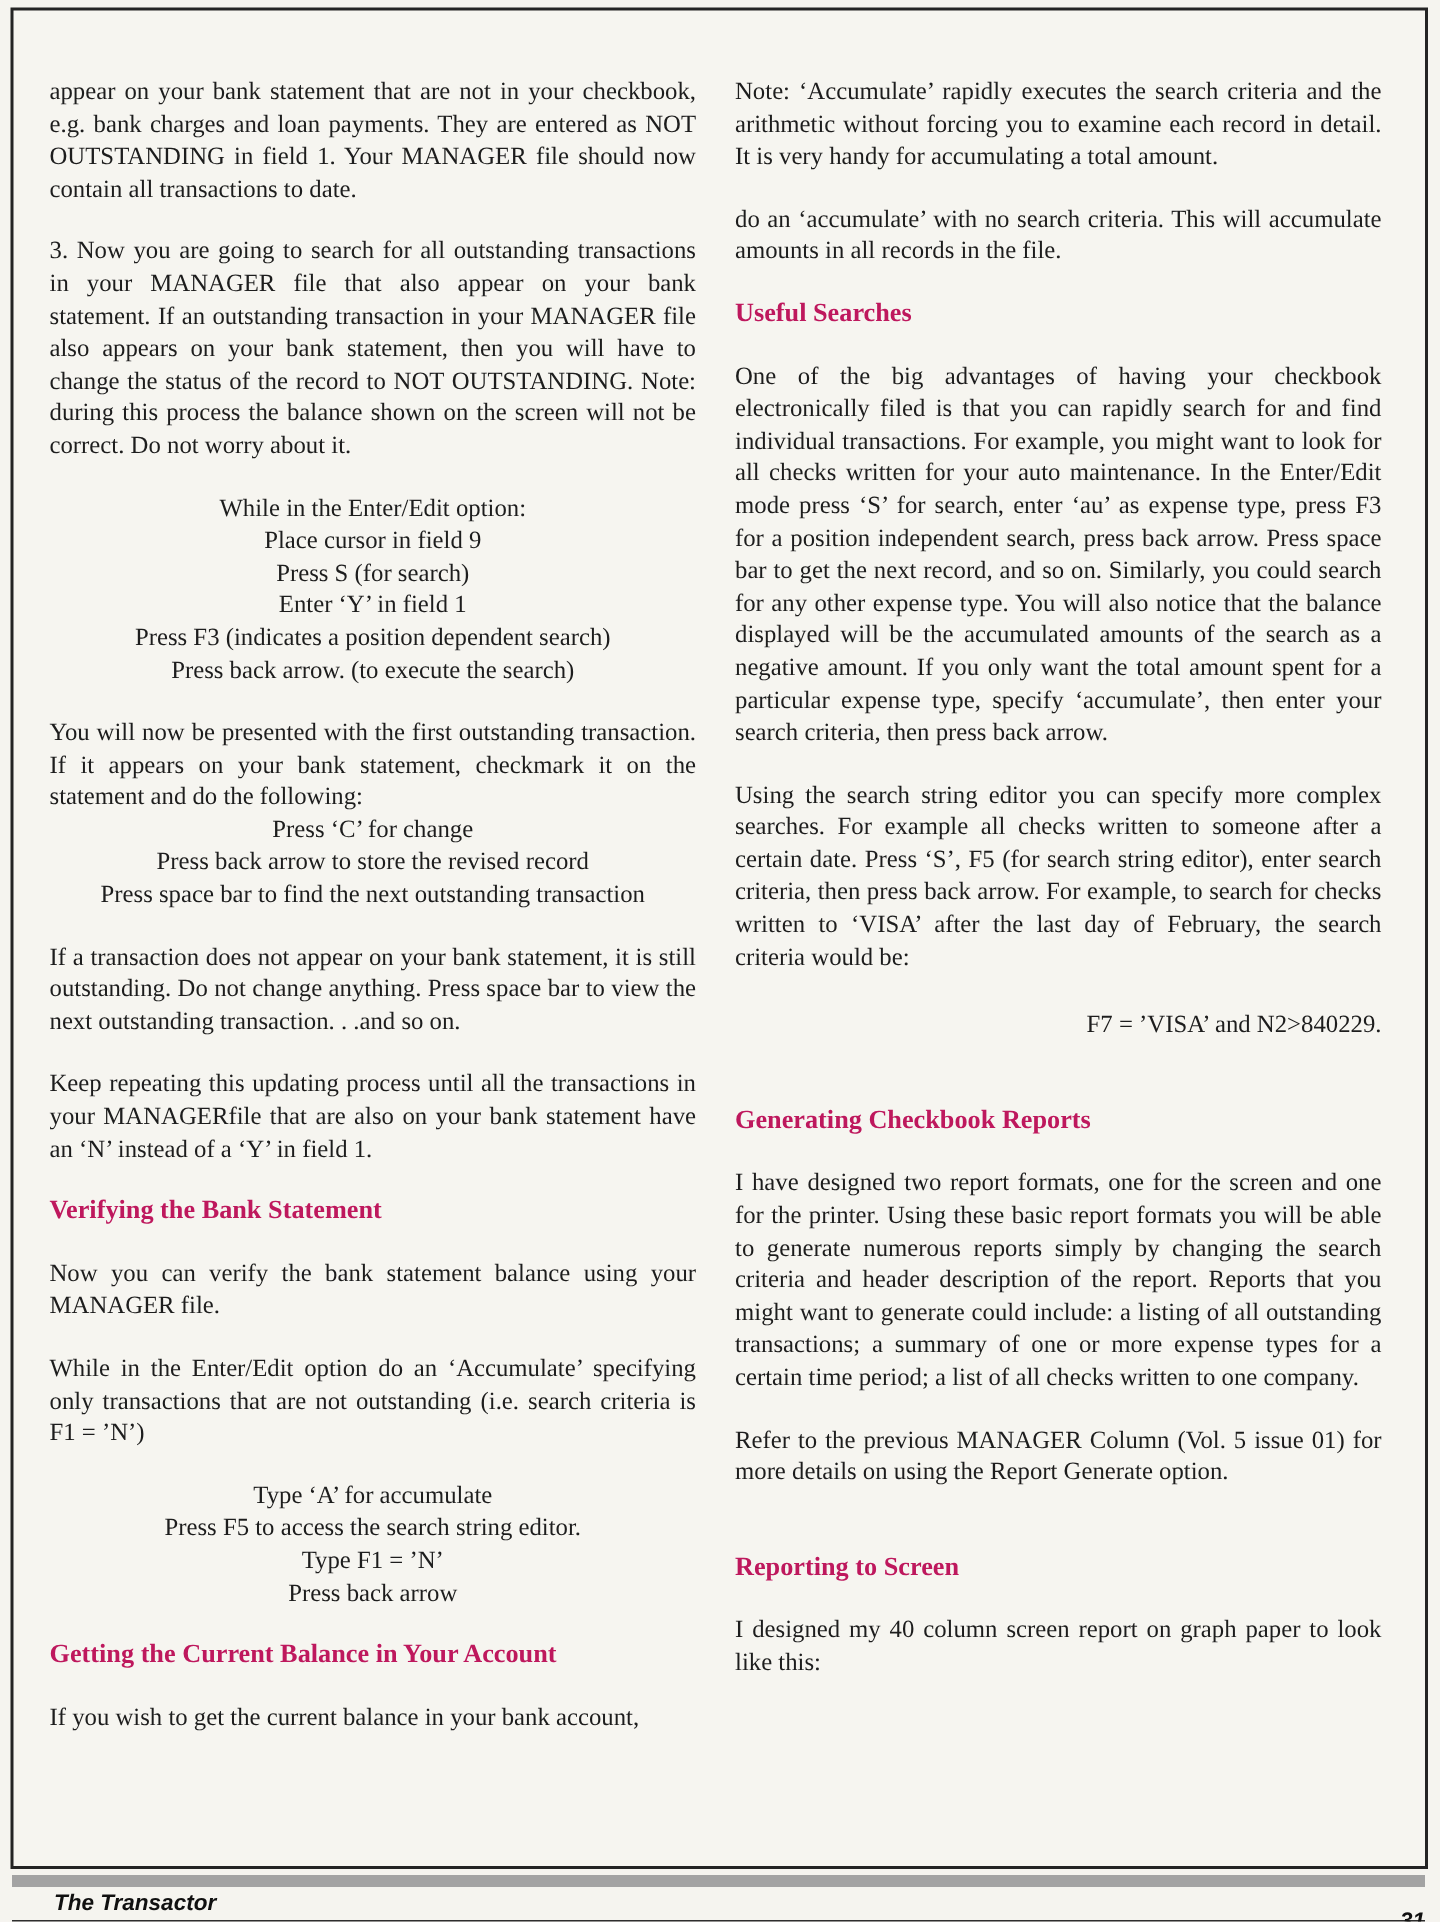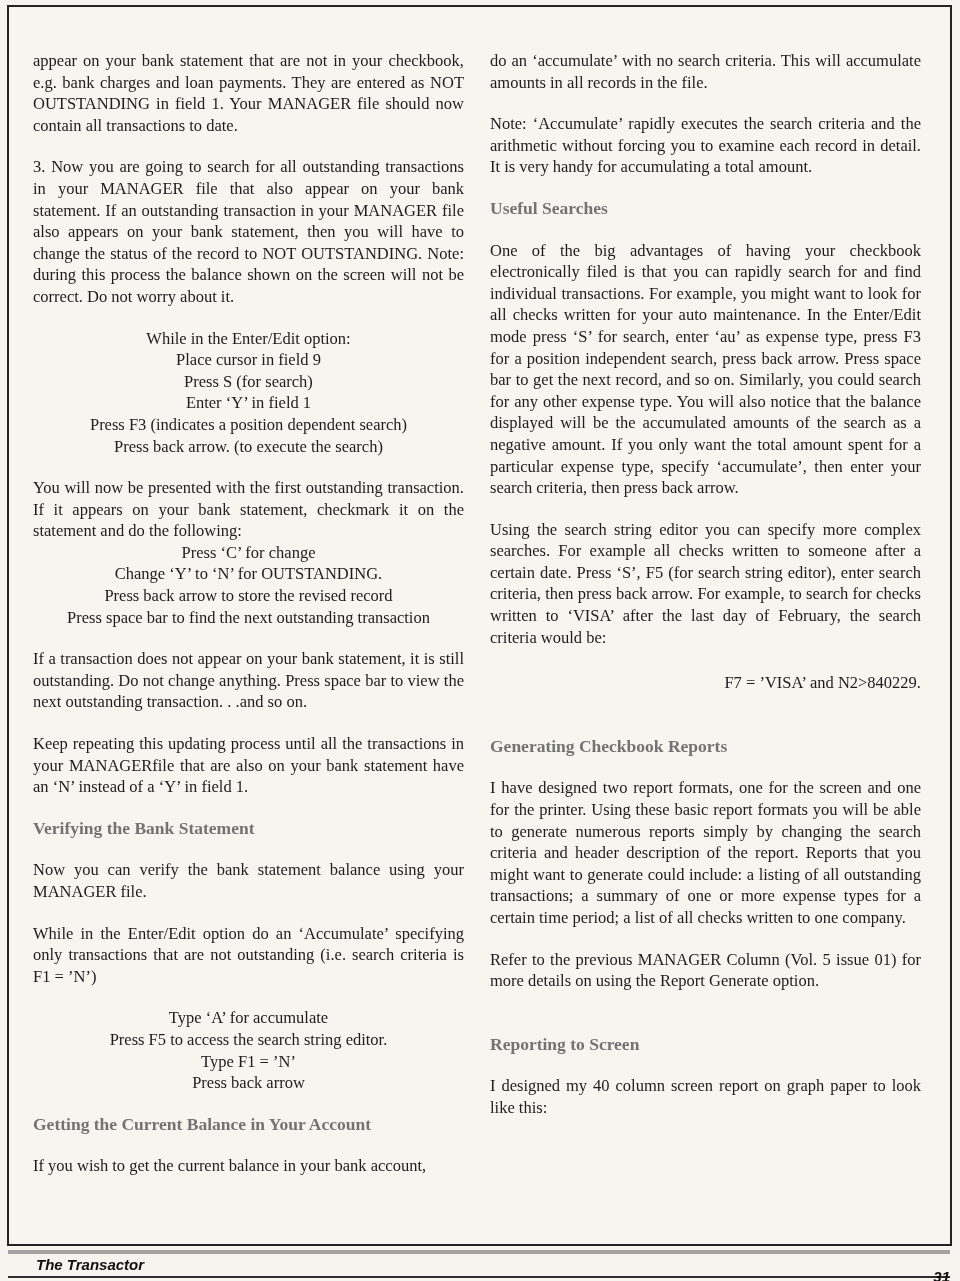"do an ‘accumulate’ with no" p.para { order: before "Note: ‘Accumulate’ rapidly executes the" -> after "Note: ‘Accumulate’ rapidly executes the" }
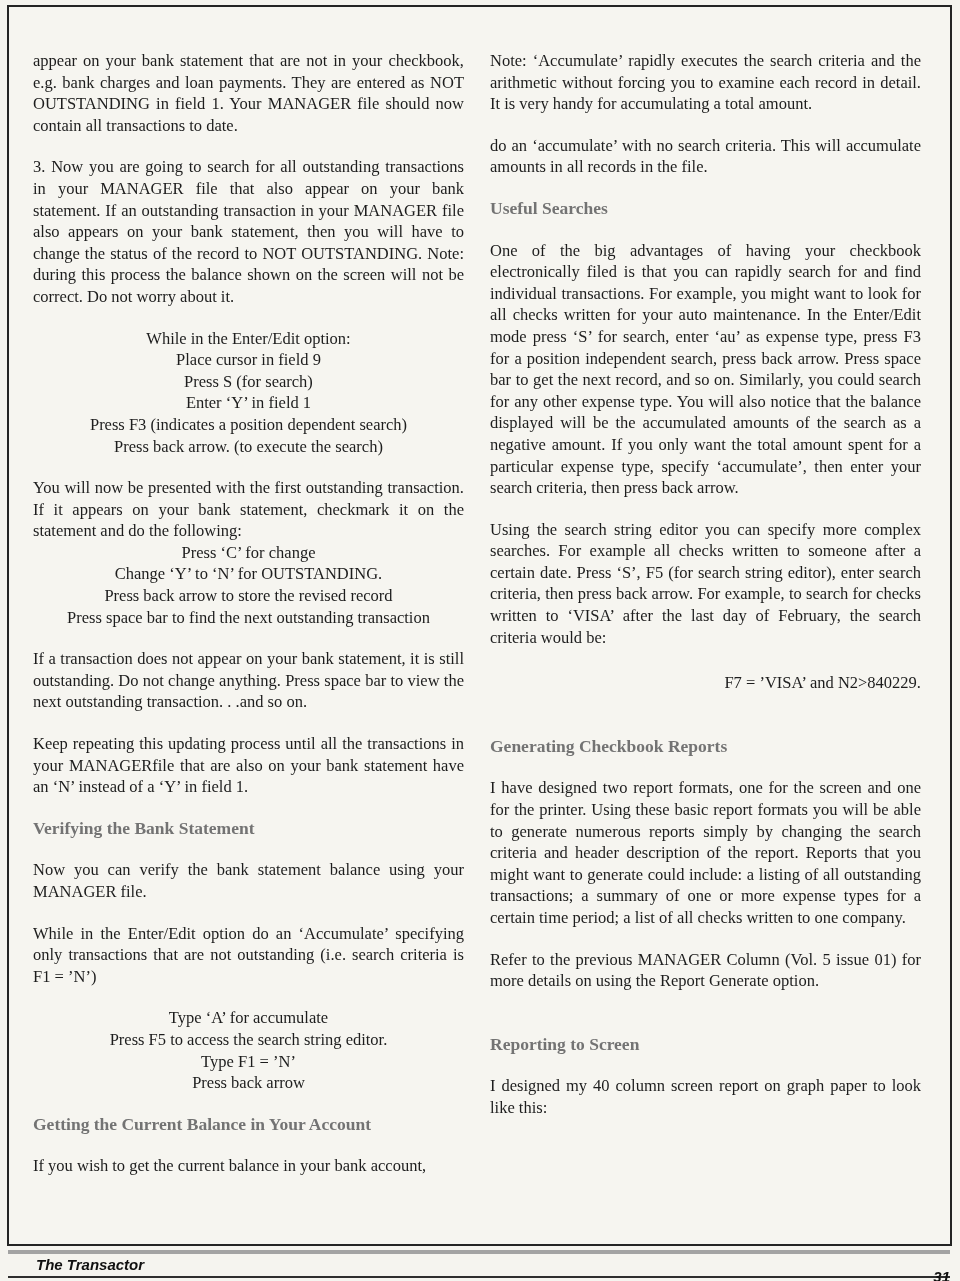"Useful Searches" .heading { color: #737373 -> #be185d }
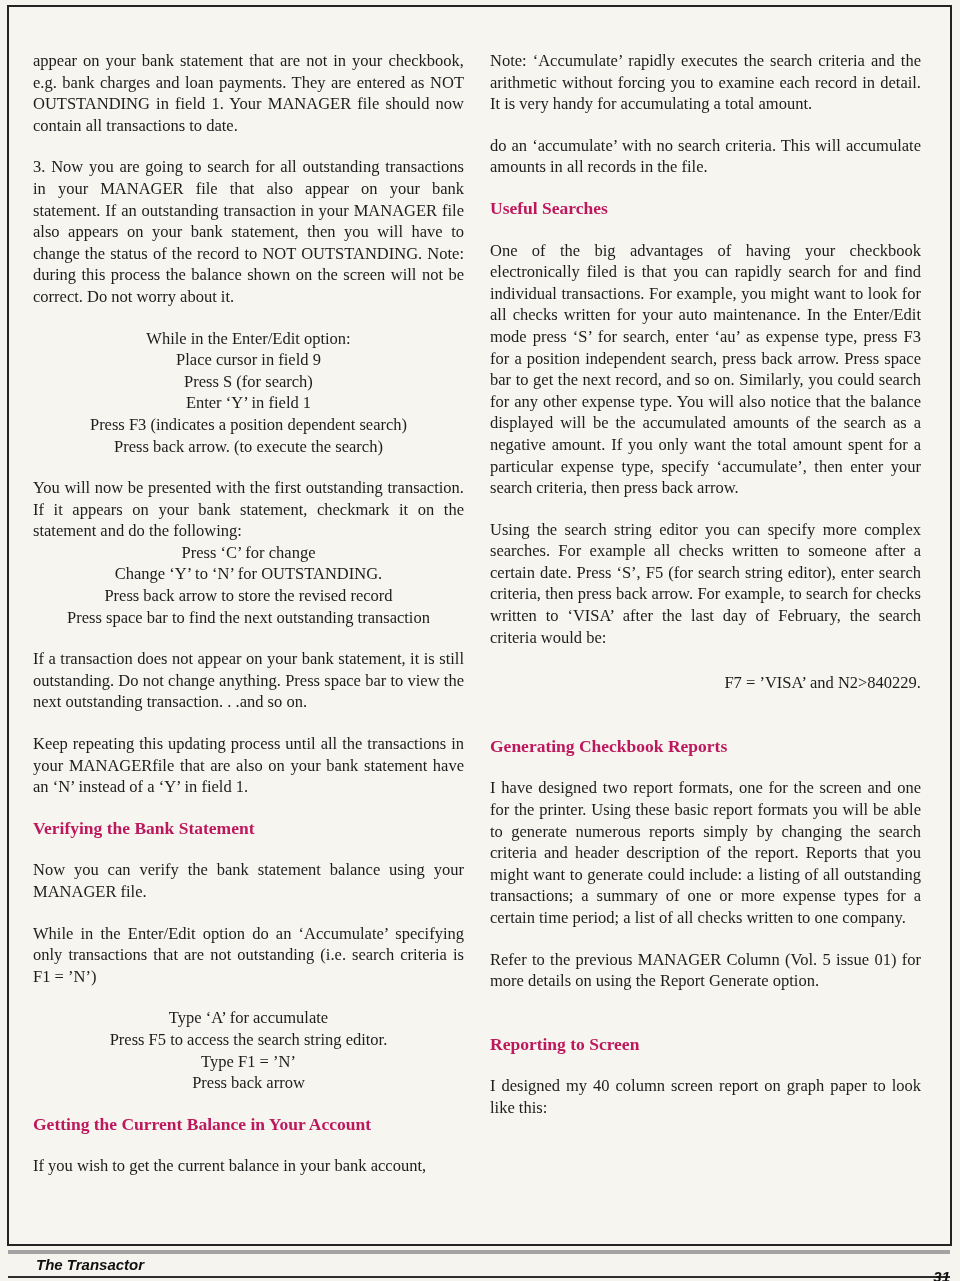"Change ‘Y’ to ‘N’ for" div.cmd-line { html: <div>Change ‘Y’ to ‘N’ for OUTSTANDING.</div> -> none }
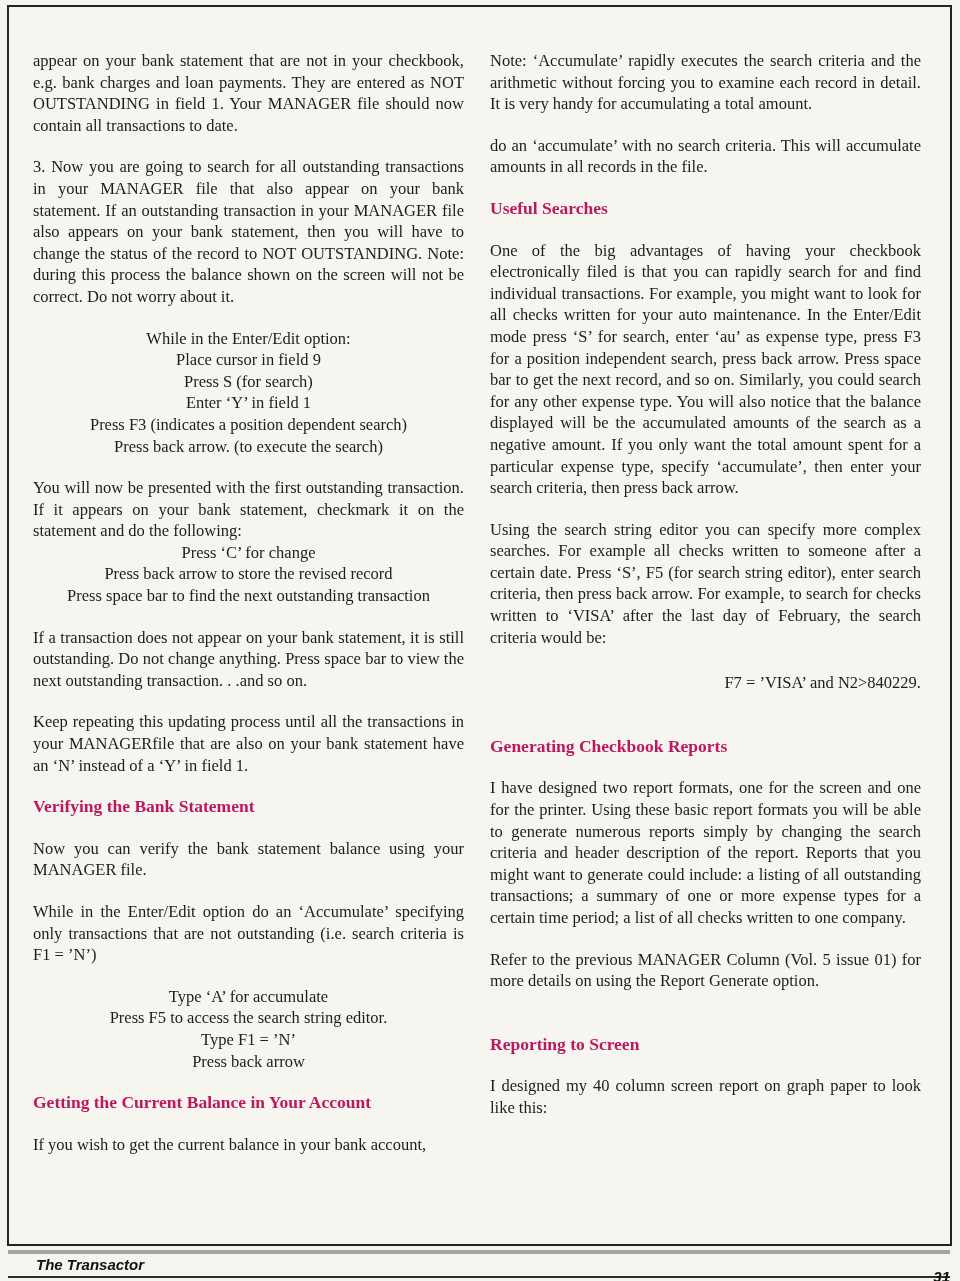"The Transactor" .footer-band { border-top: 4px solid #a3a3a3 -> 8px solid #a3a3a3 }
